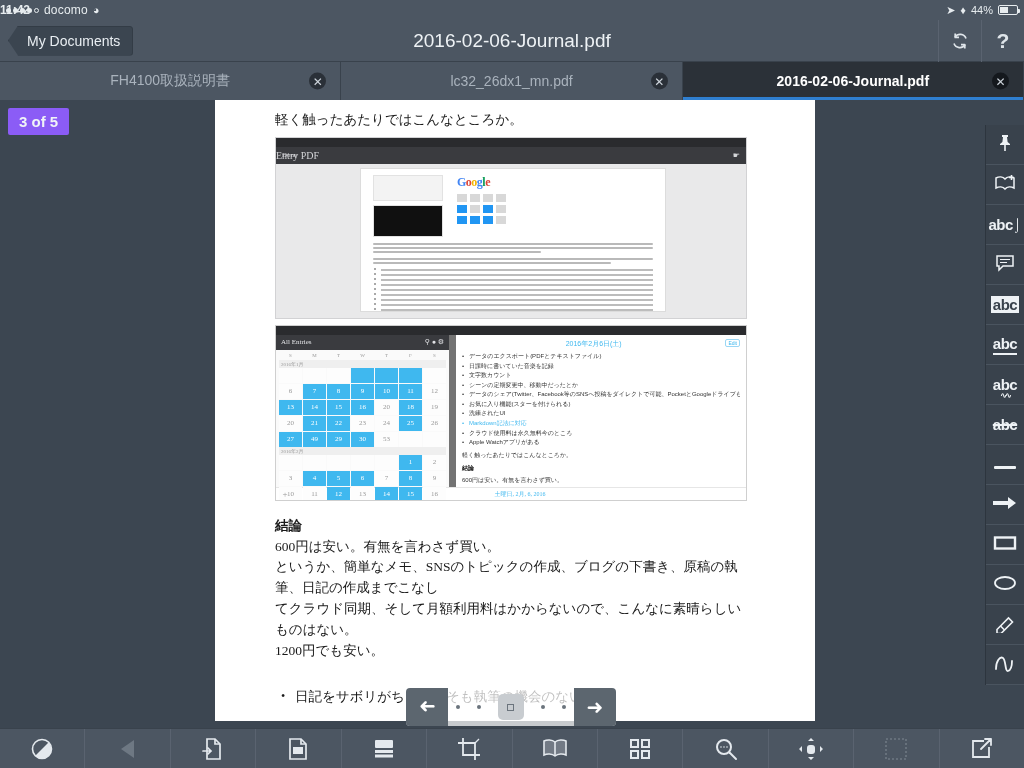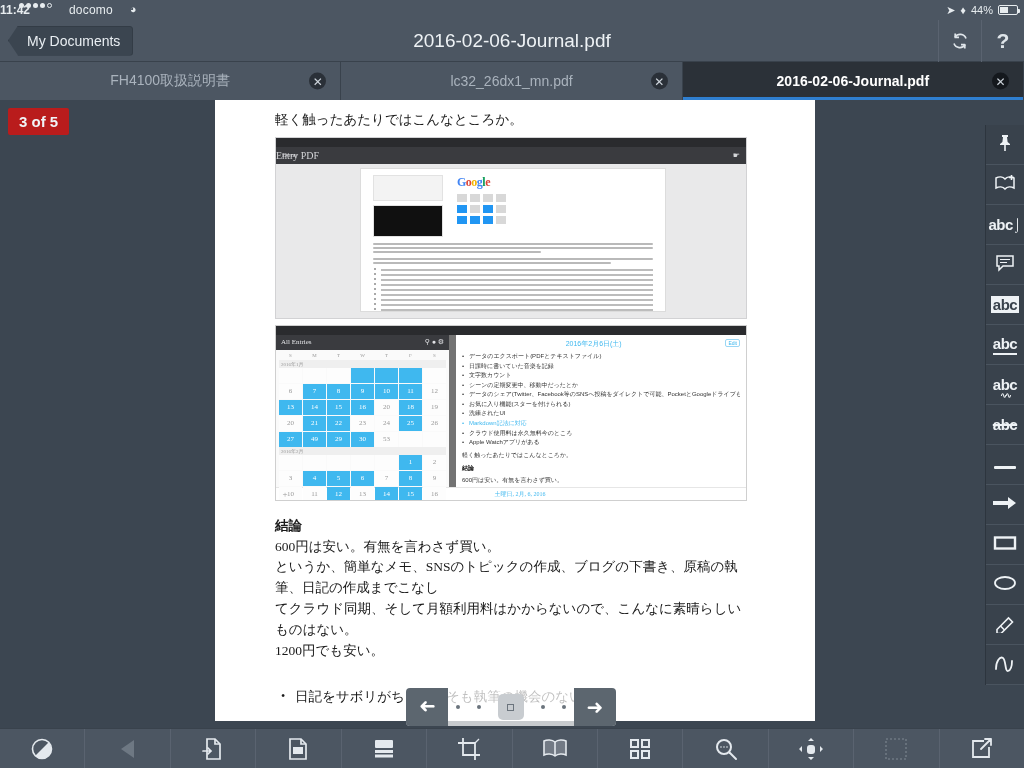"docomo" .sb-left { align-items: flex-start -> center; gap: 17px -> 5px; margin-left: 13px -> none }
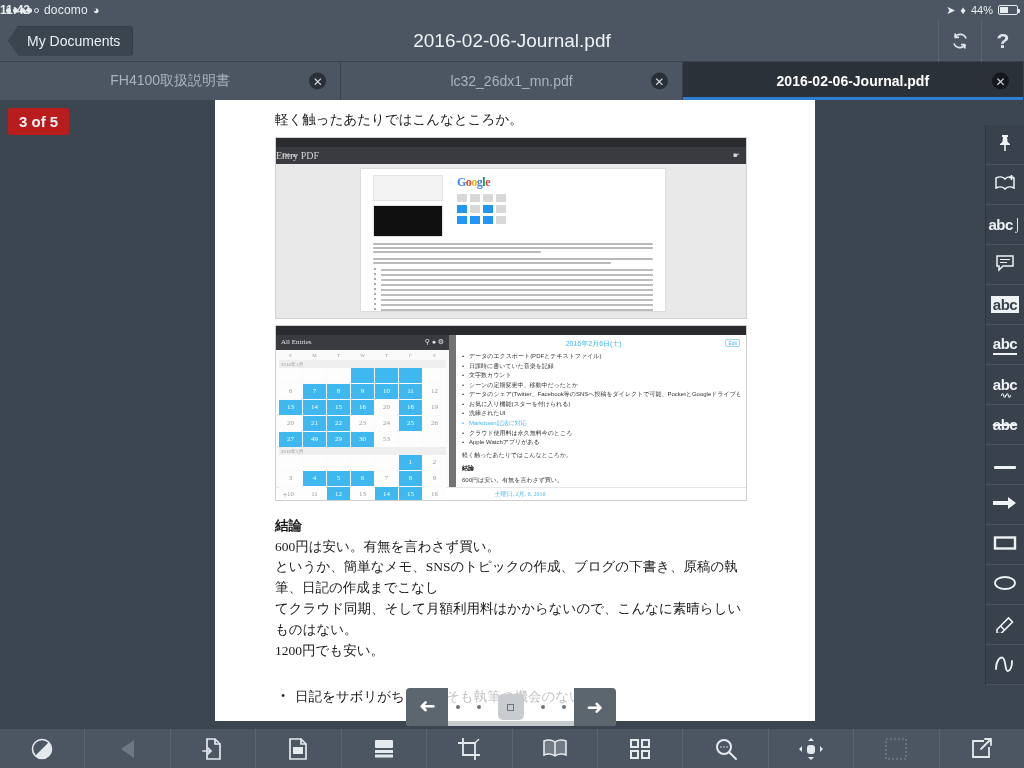"3 of 5" .pagebadge { background: #b91c1c -> #8b5cf6 }
